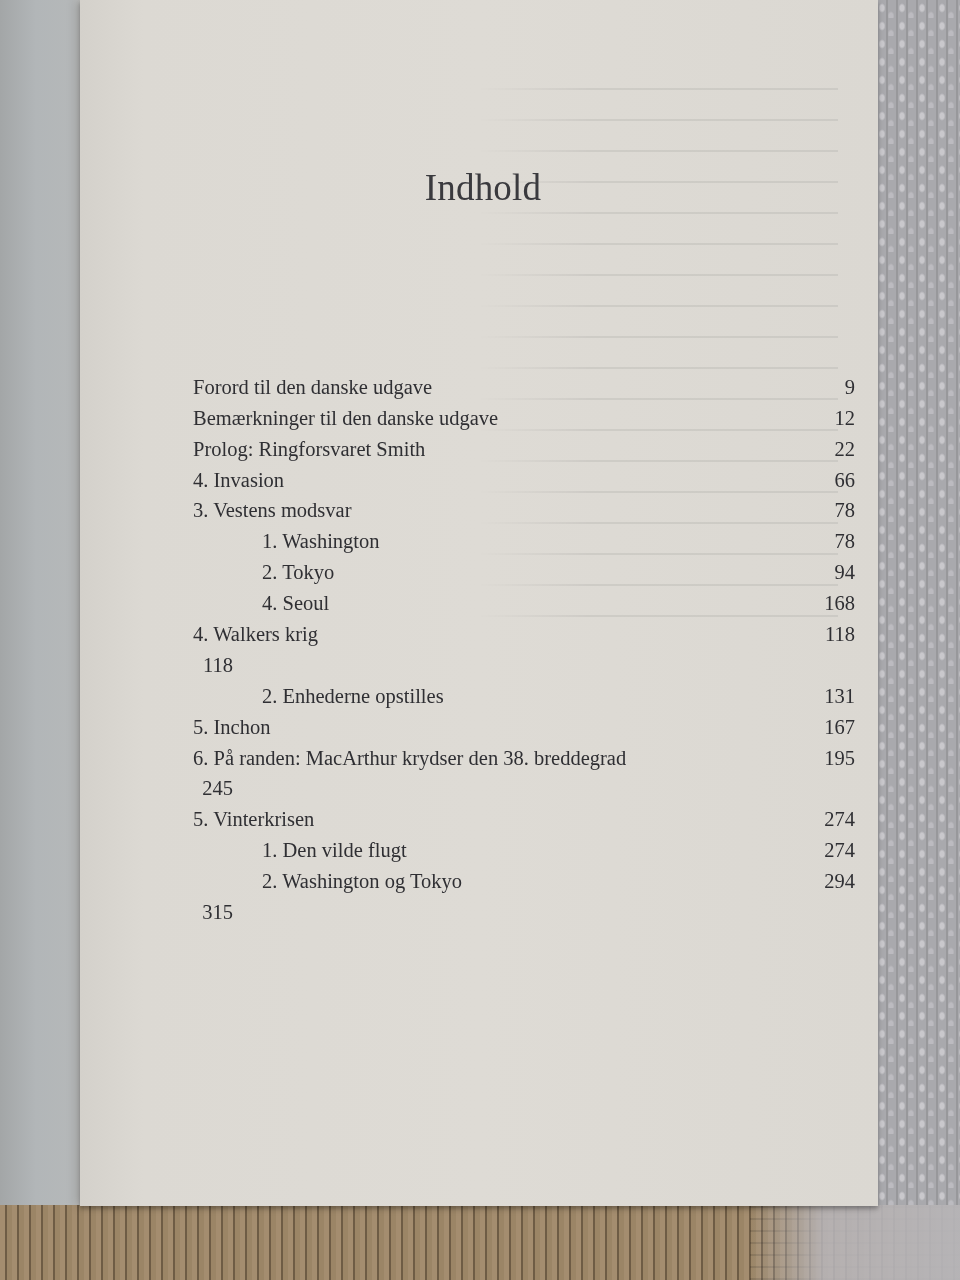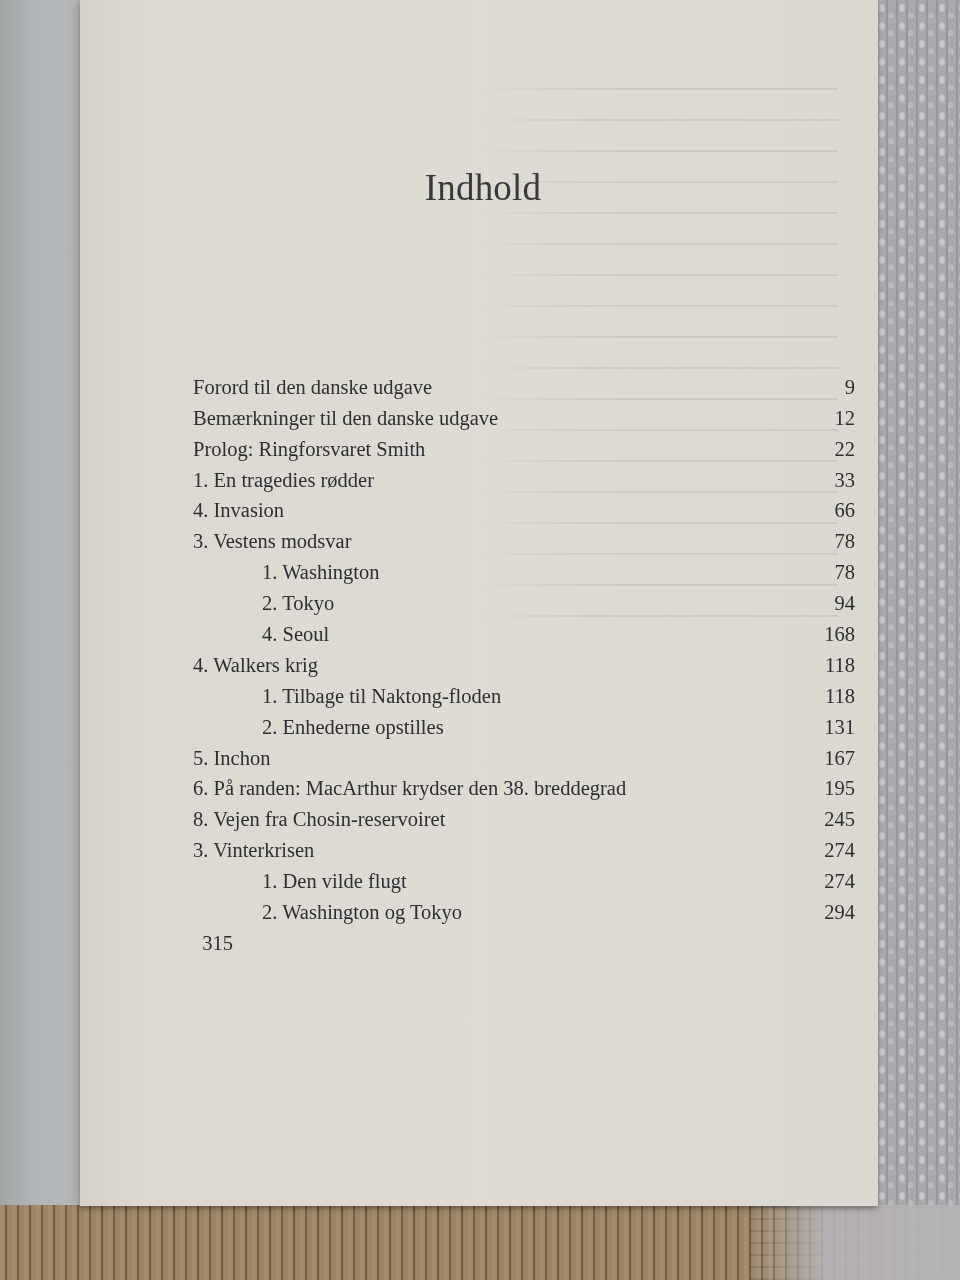"1. En tragedies rødder" li.toc-entry { html: <li> <span>1. En tragedies rødder</span> <span>33</span> </li> -> none }
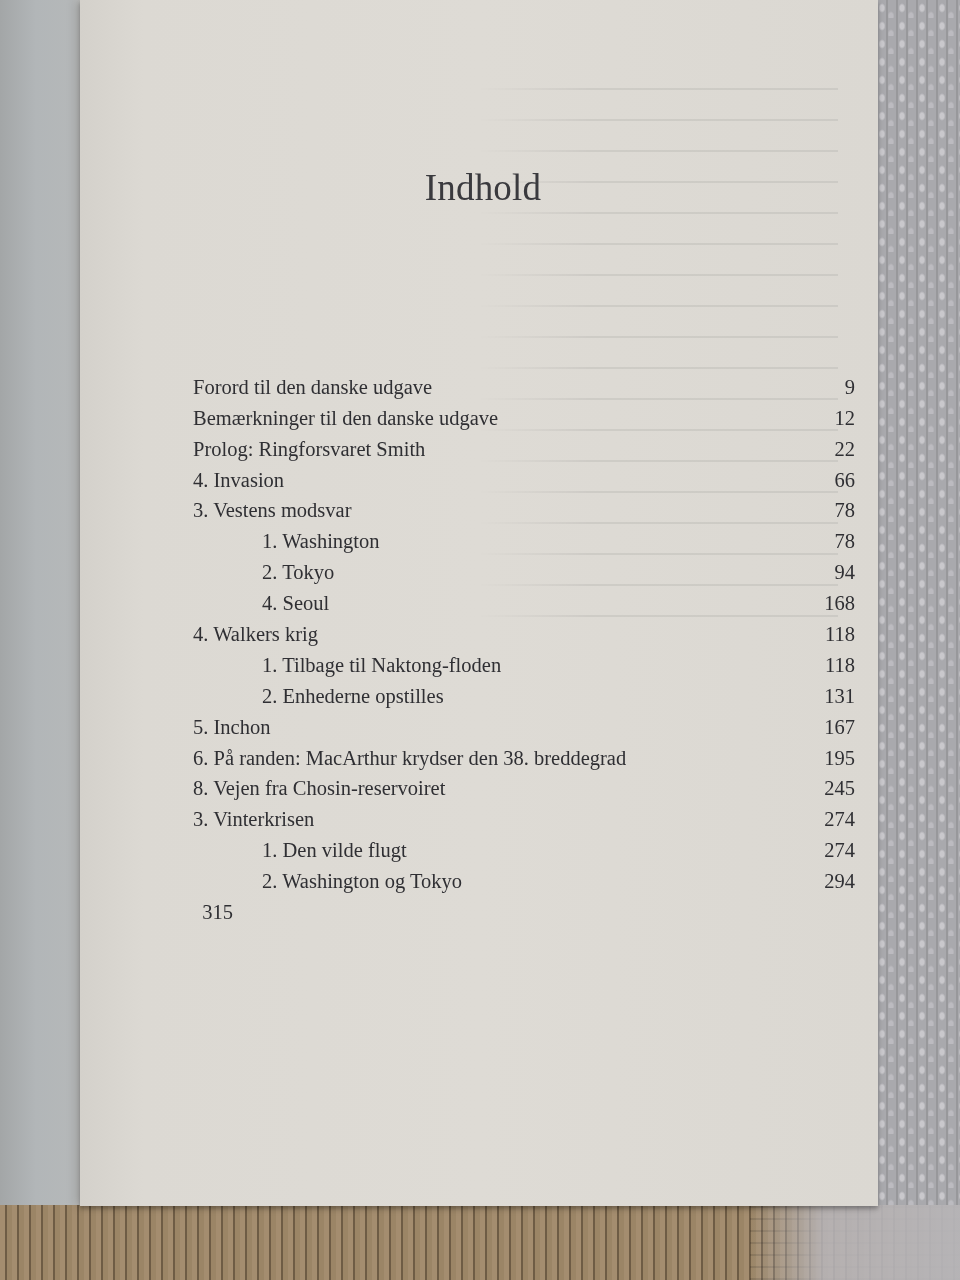"1. Tilbage til Naktong-floden" span.toc-label { html: <span>1. Tilbage til Naktong-floden</span> -> none }
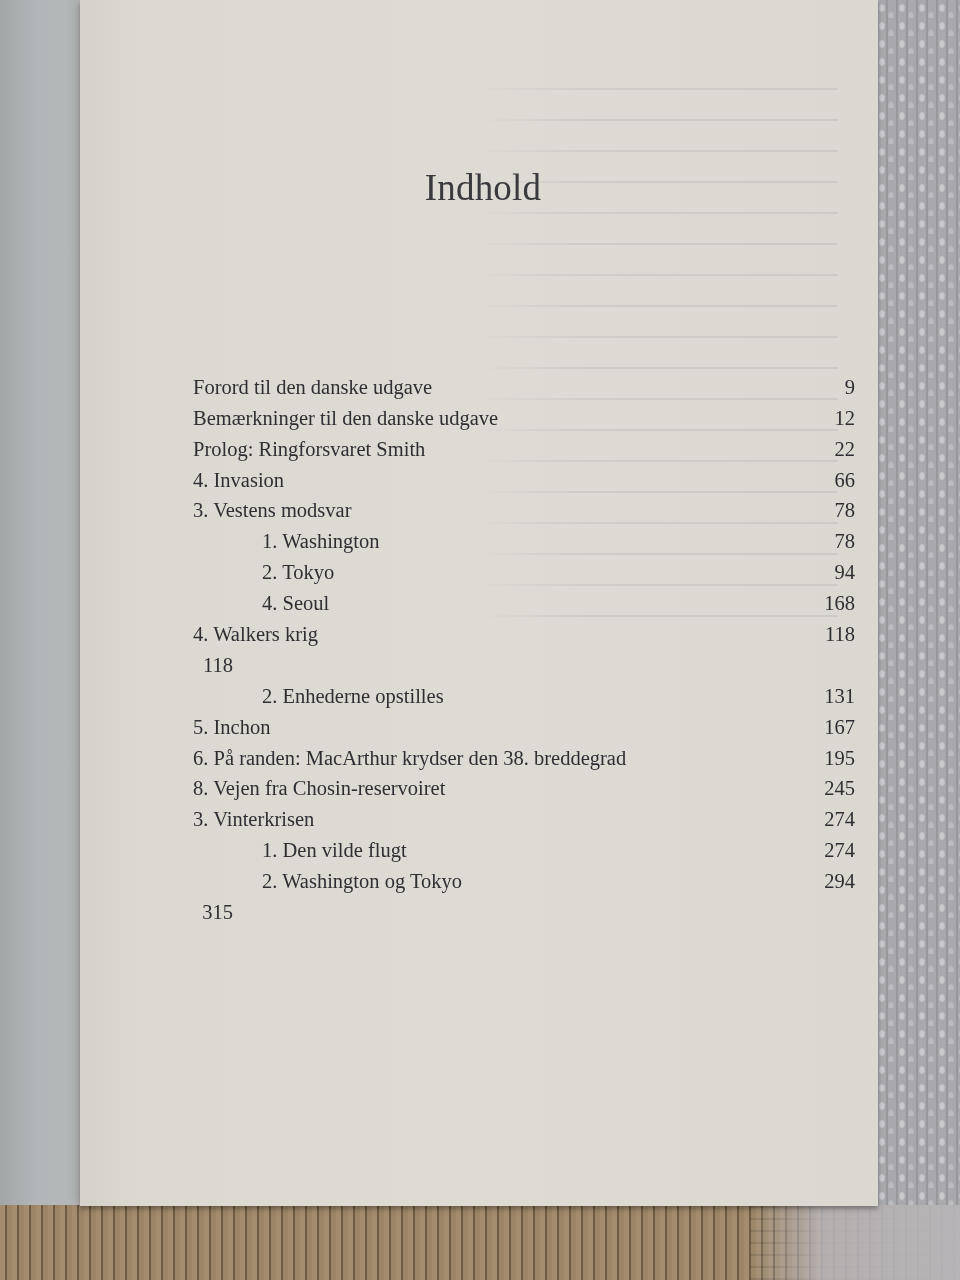"8. Vejen fra Chosin-reservoiret" span.toc-label { html: <span>8. Vejen fra Chosin-reservoiret</span> -> none }
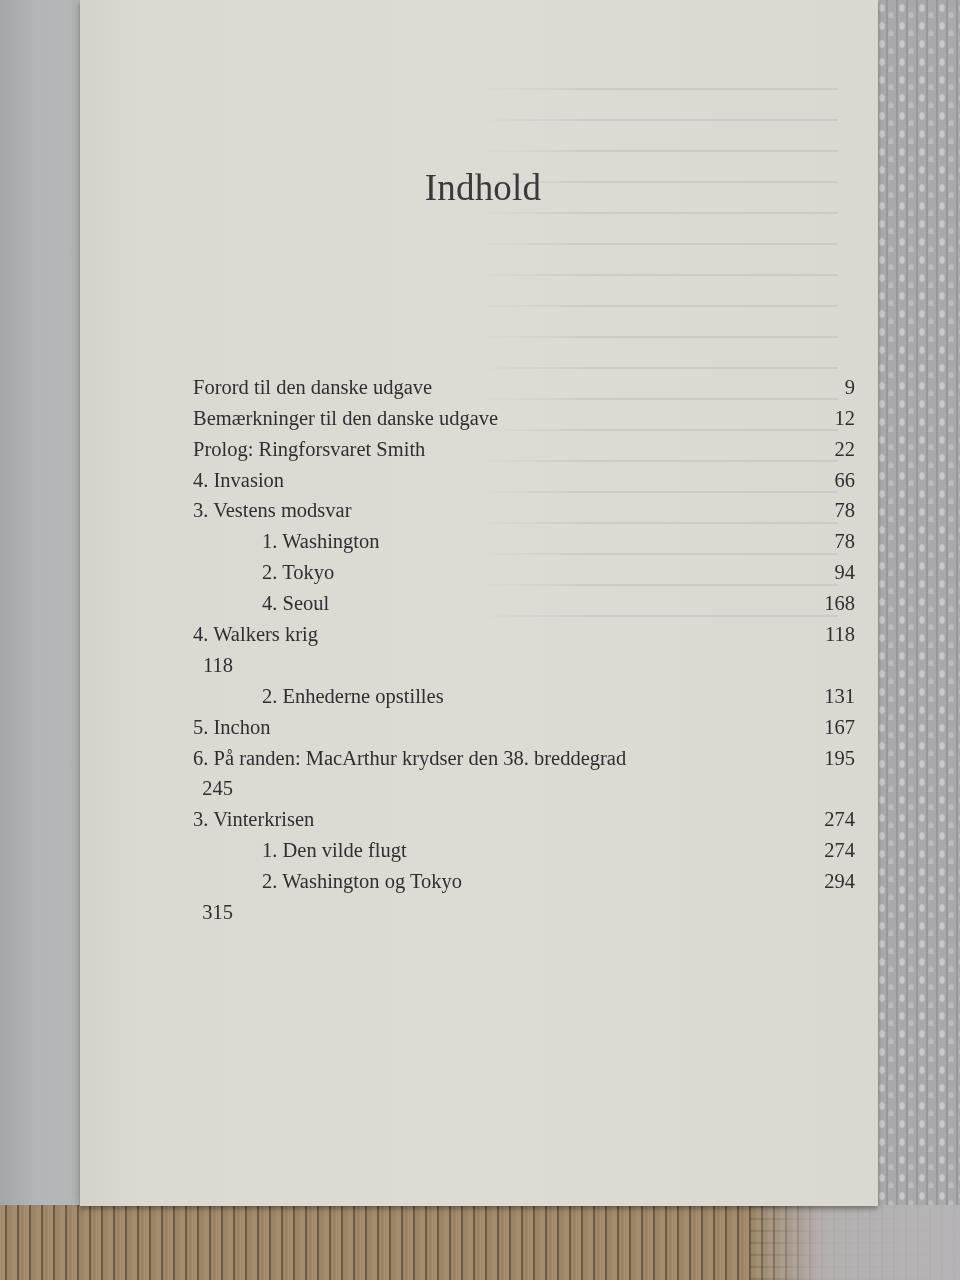"3. Vinterkrisen" span.toc-label { text: 3 -> 5 }
